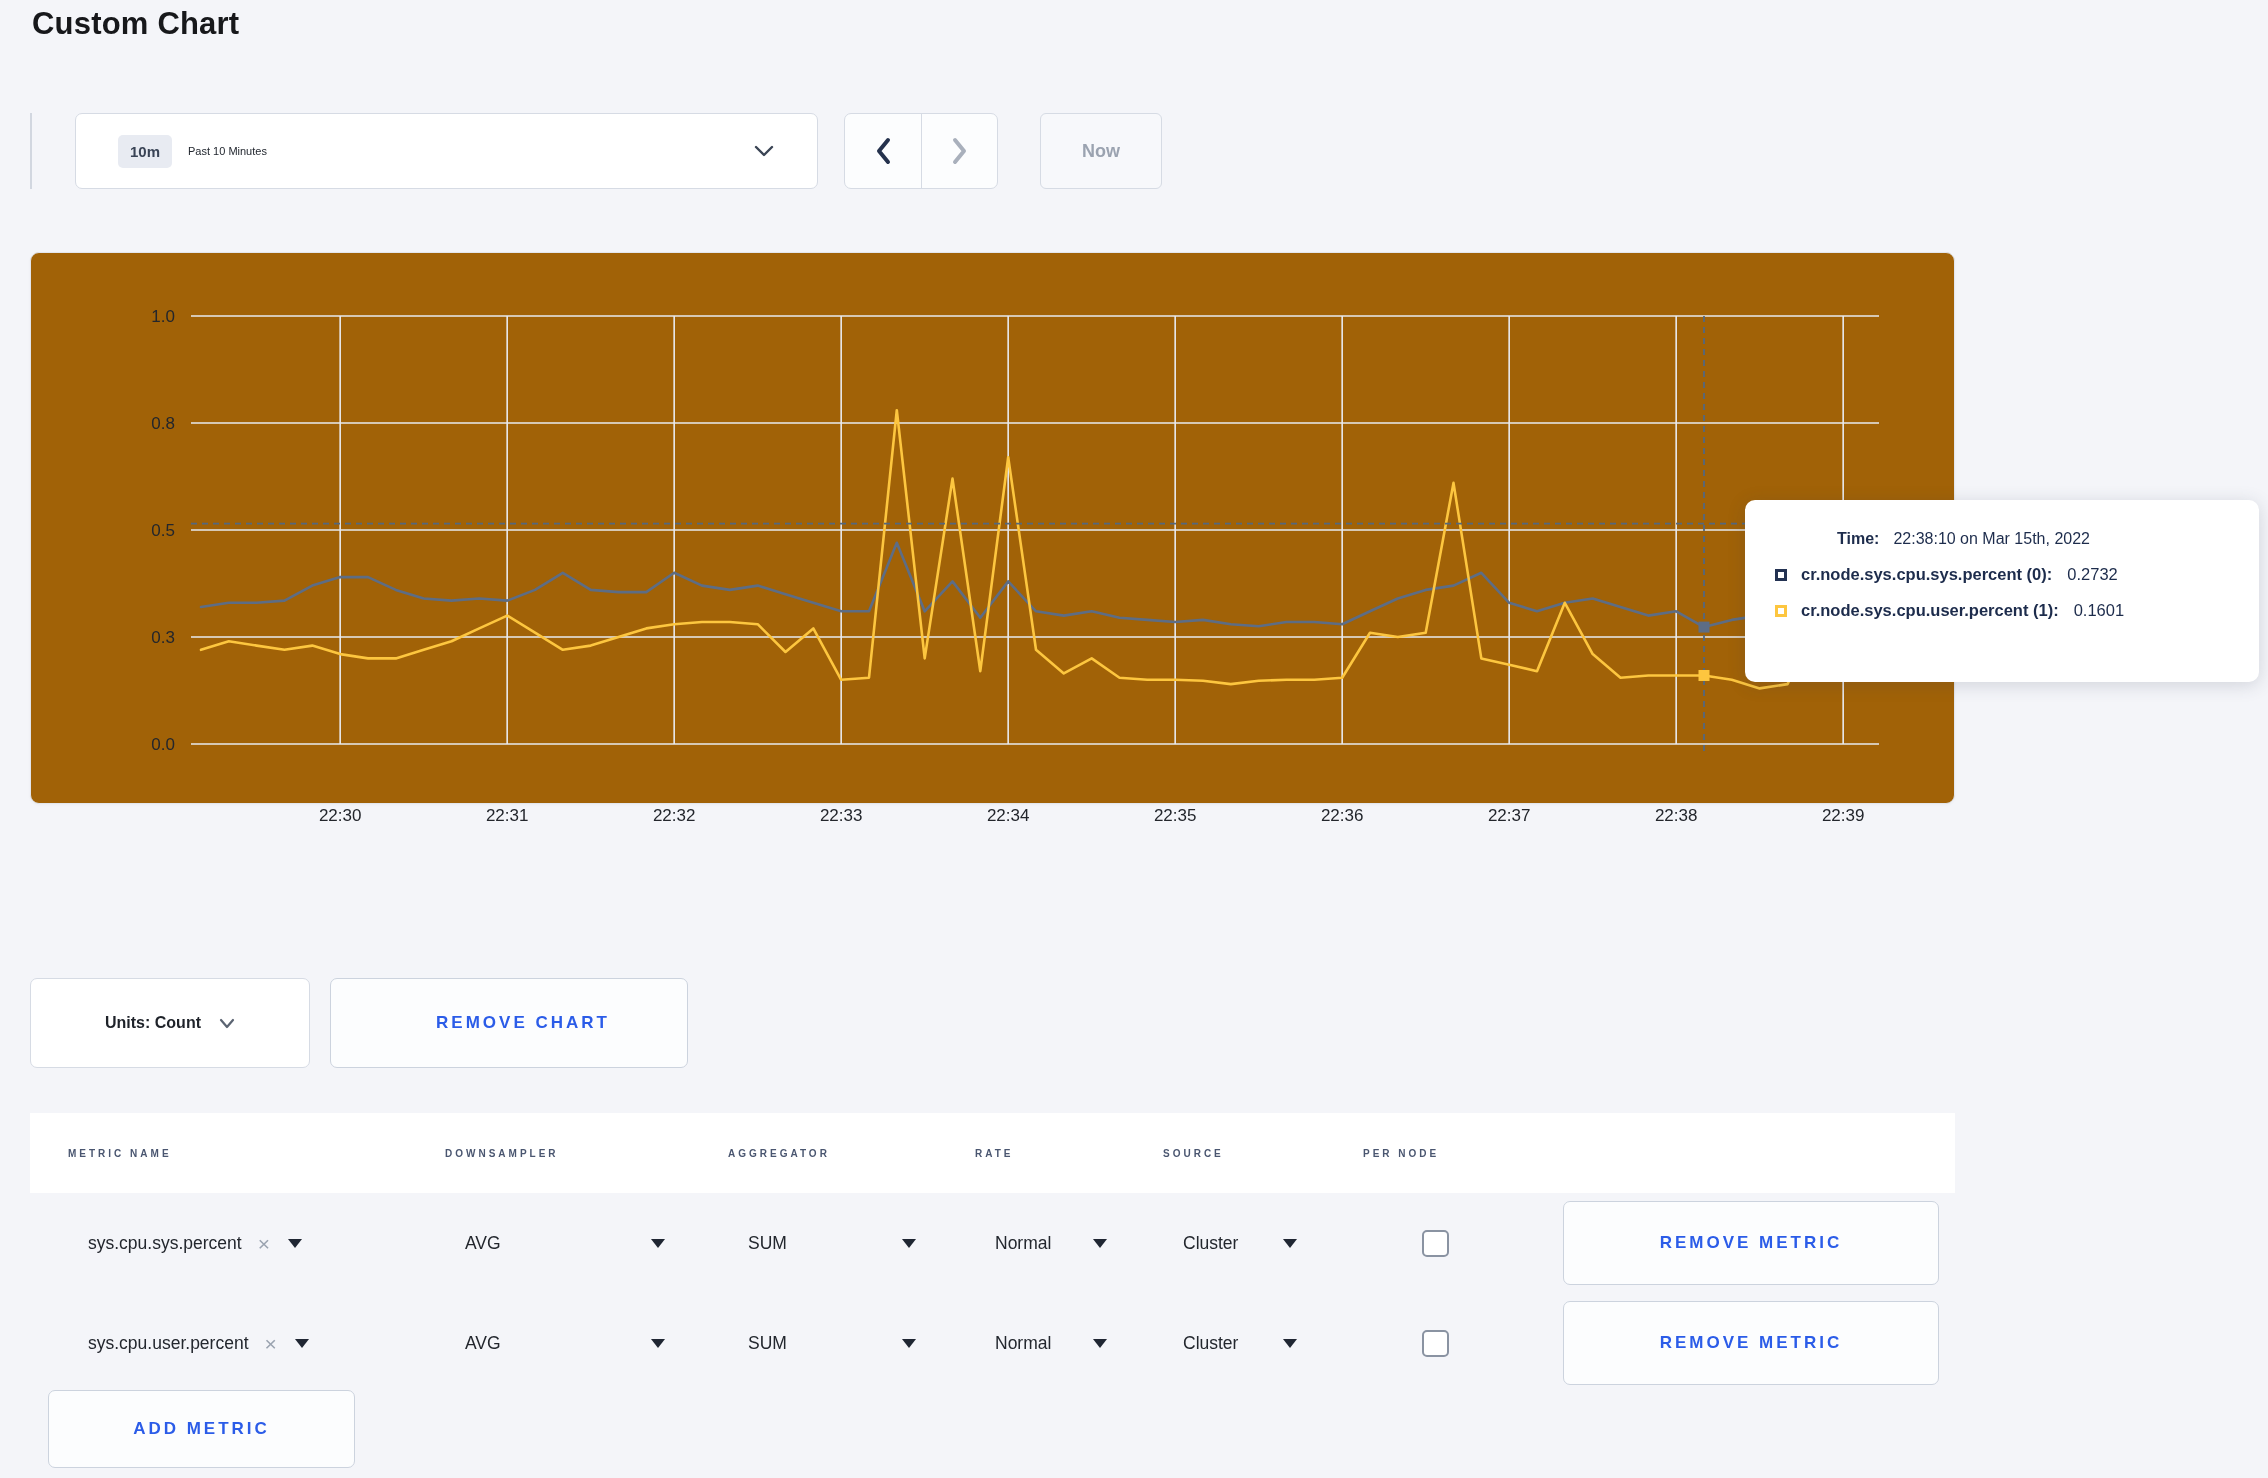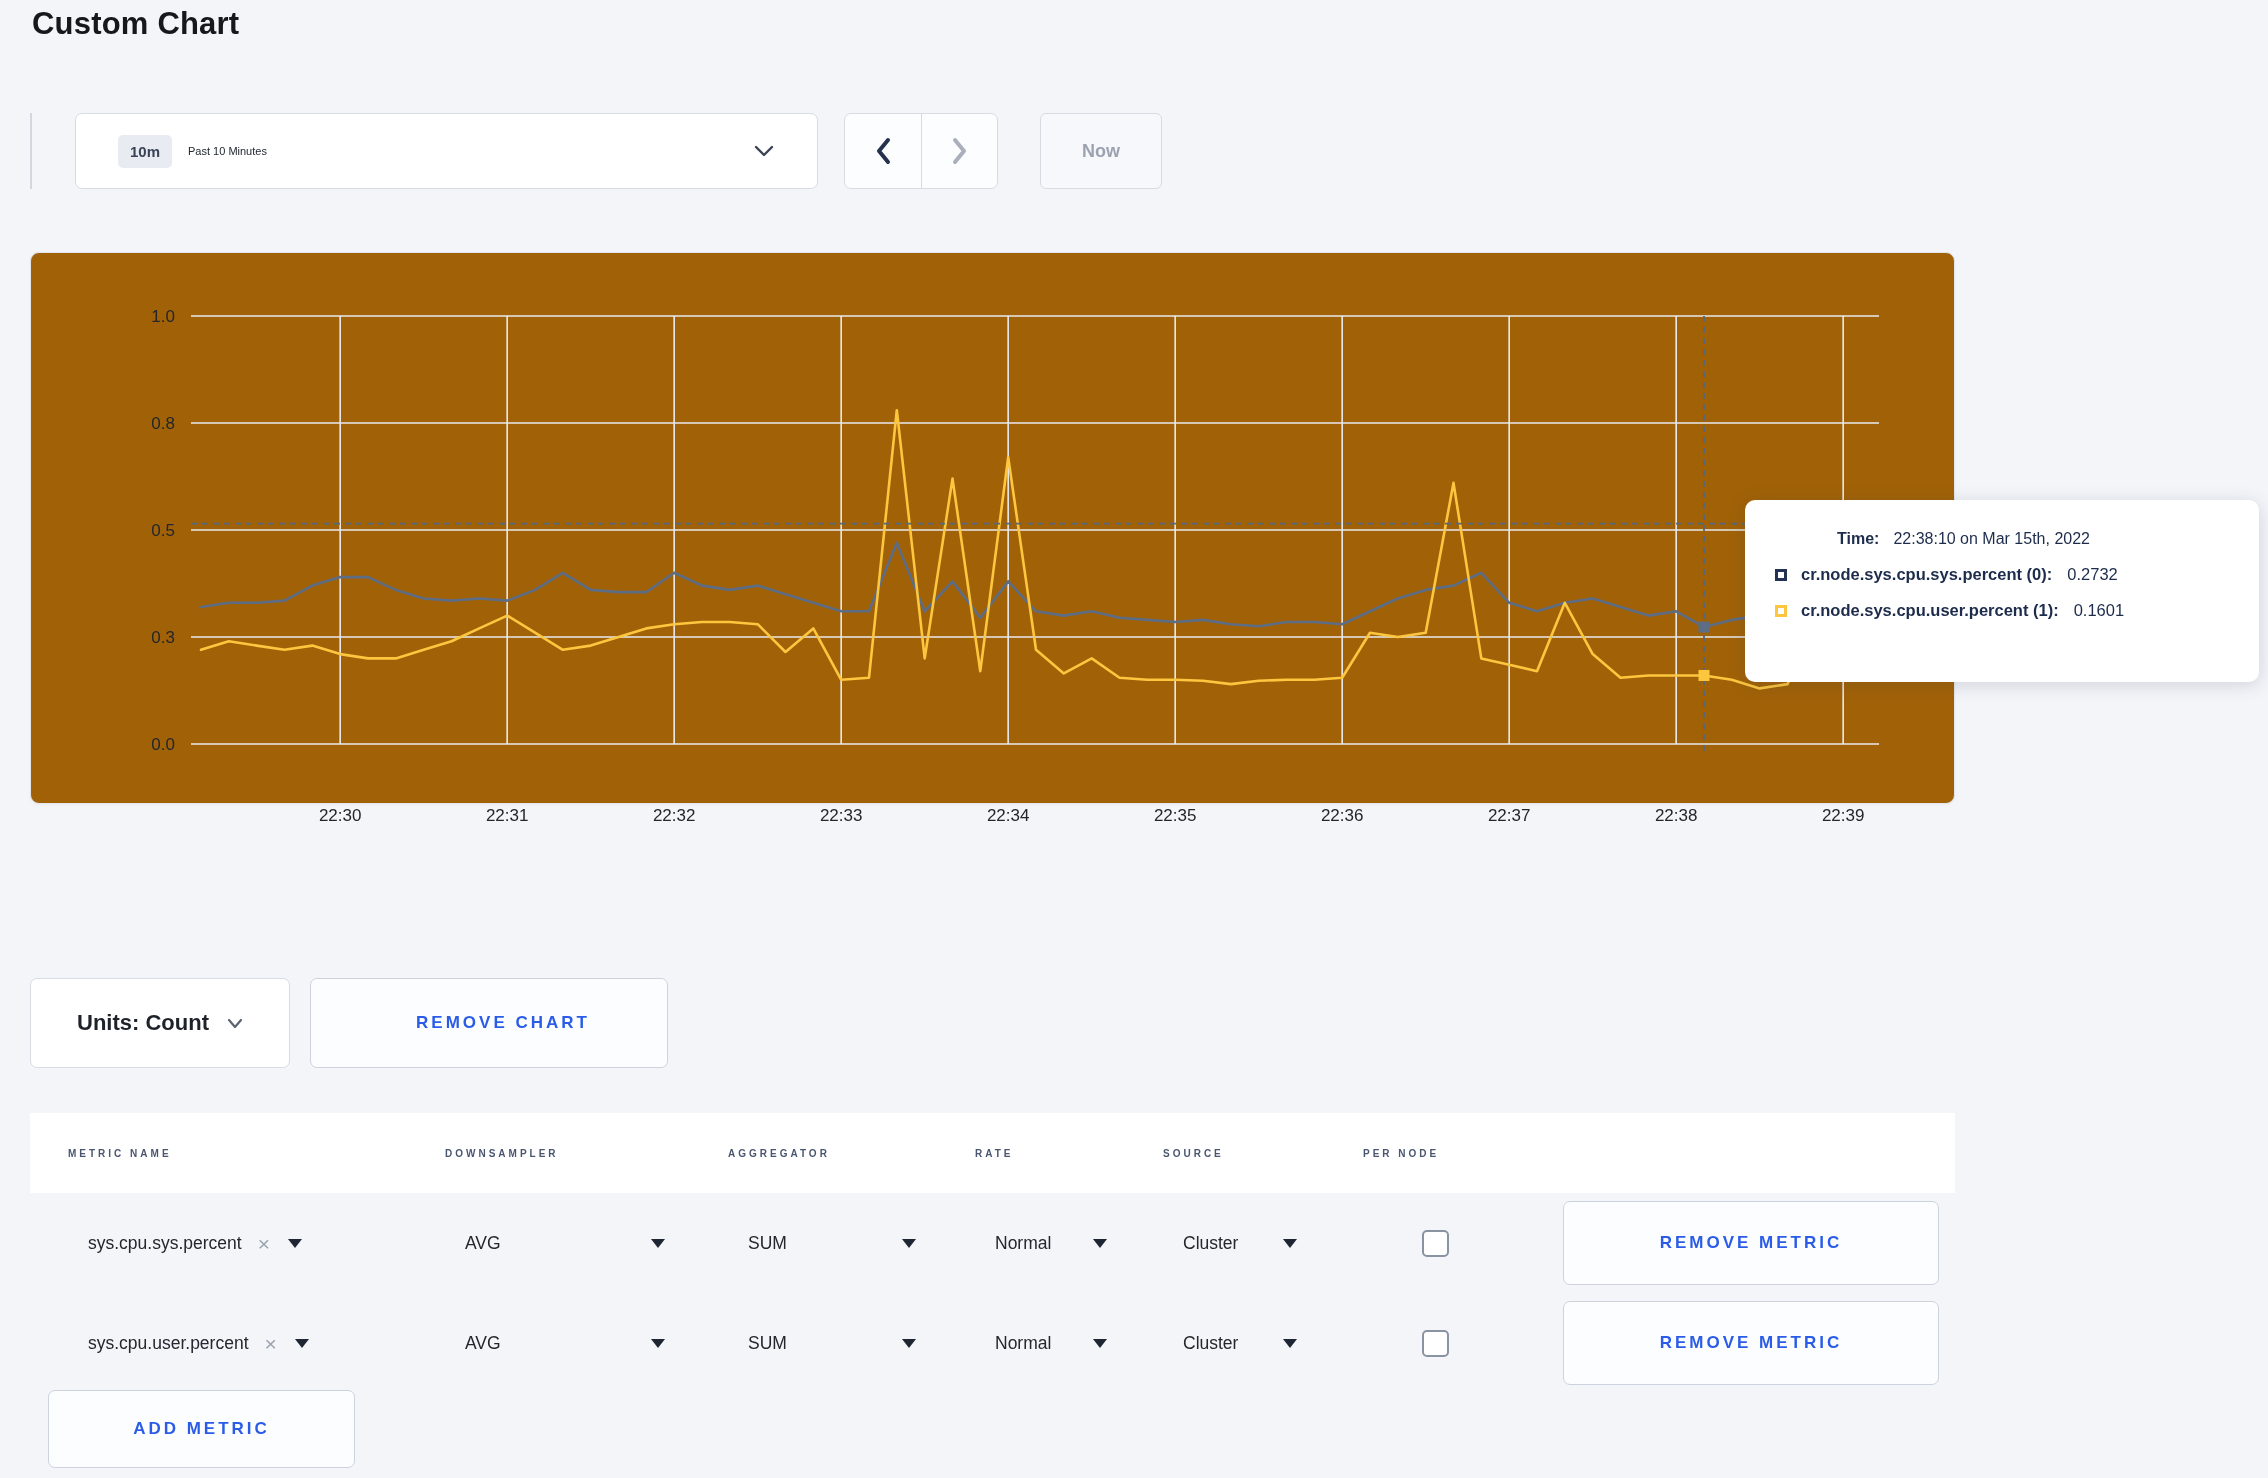"Units: Count" .units-btn { font-size: 22px -> 16px; width: 260px -> 280px }
